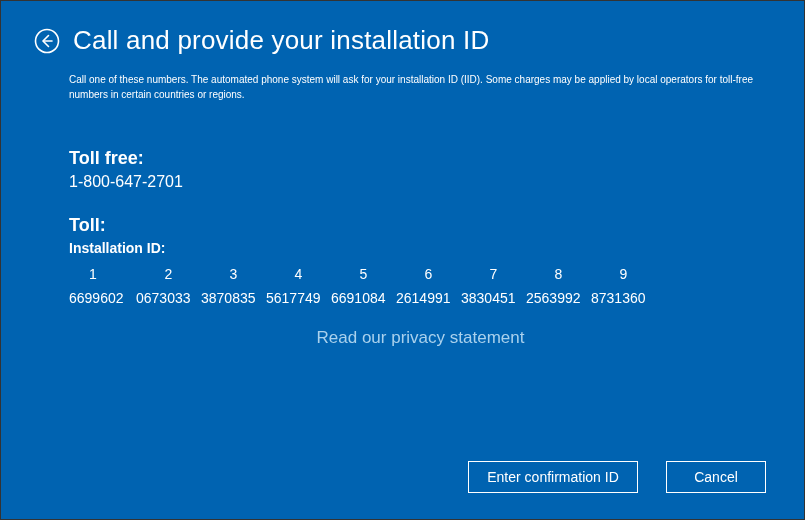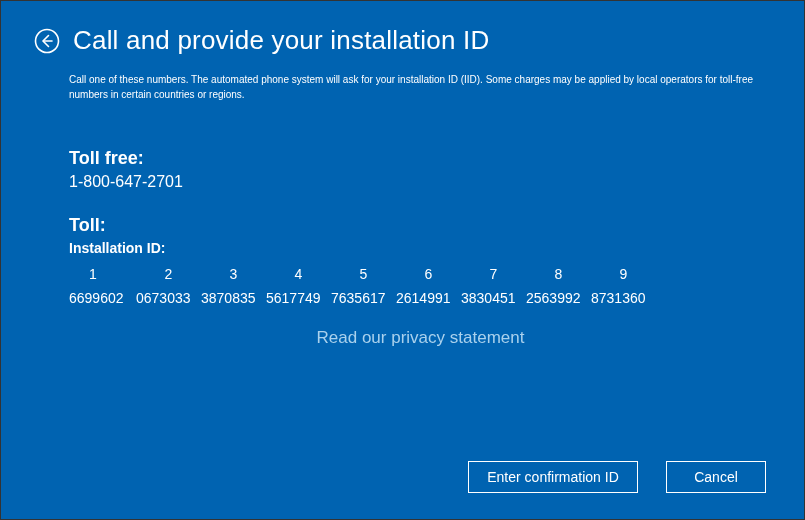"7635617" div.iid-val { text: 7635617 -> 6691084 }
